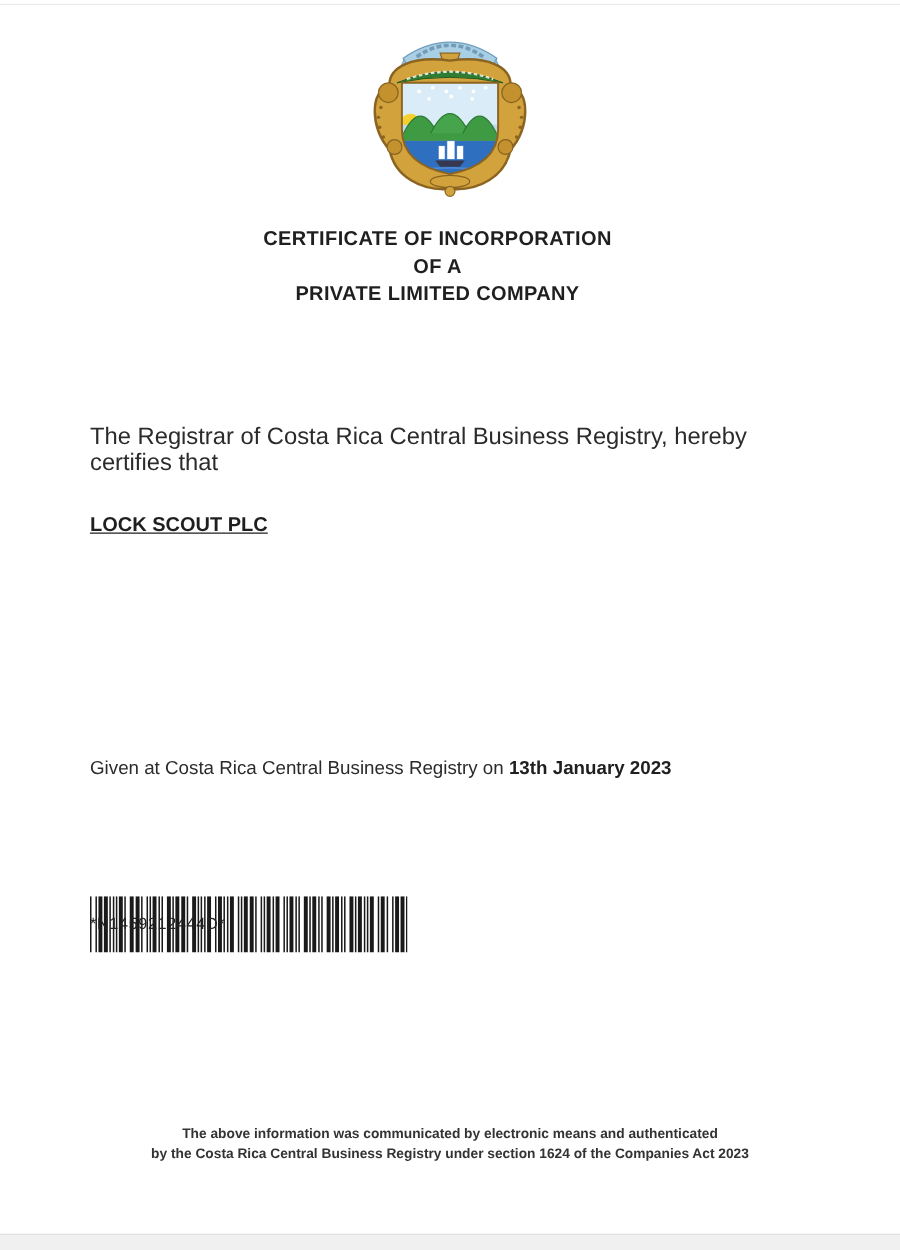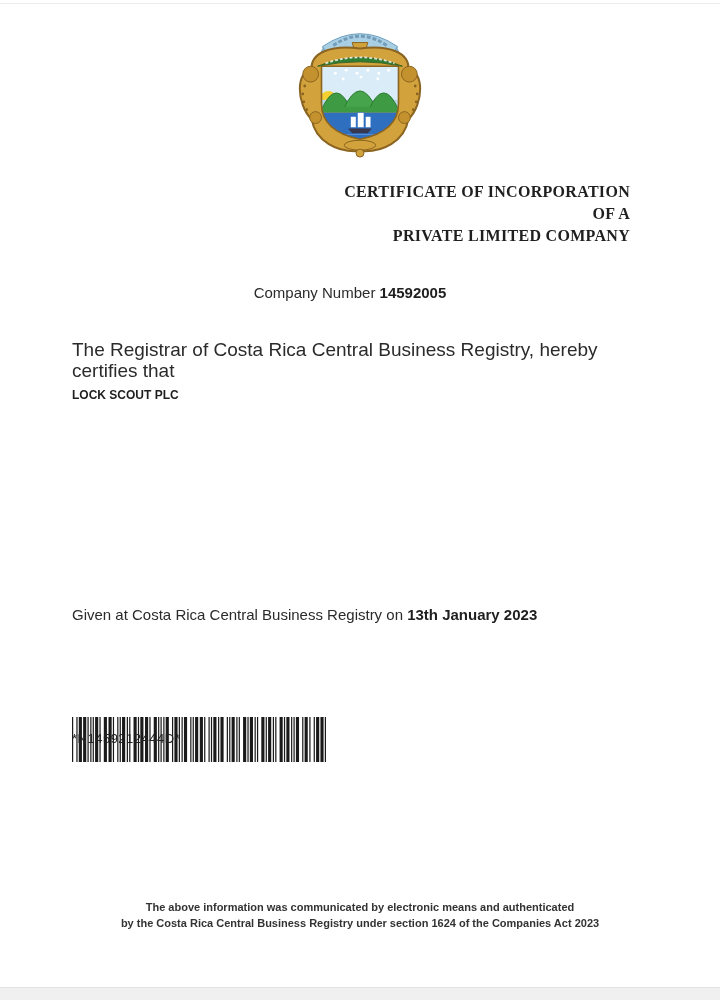"CERTIFICATE OF INCORPORATION" .title-block { font-family: Liberation Serif, serif -> none; text-align: right -> center }
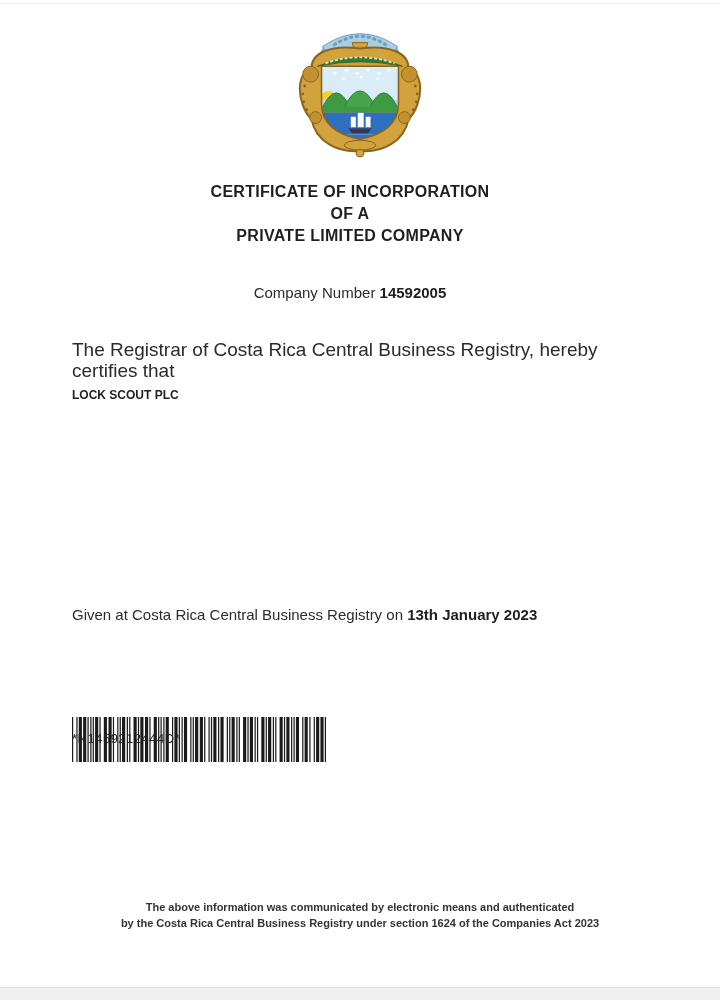"Company Number 14592005" div.company-number-line { html: <div> <span>Company Number</span> <b>14592005</b> </div> -> none }
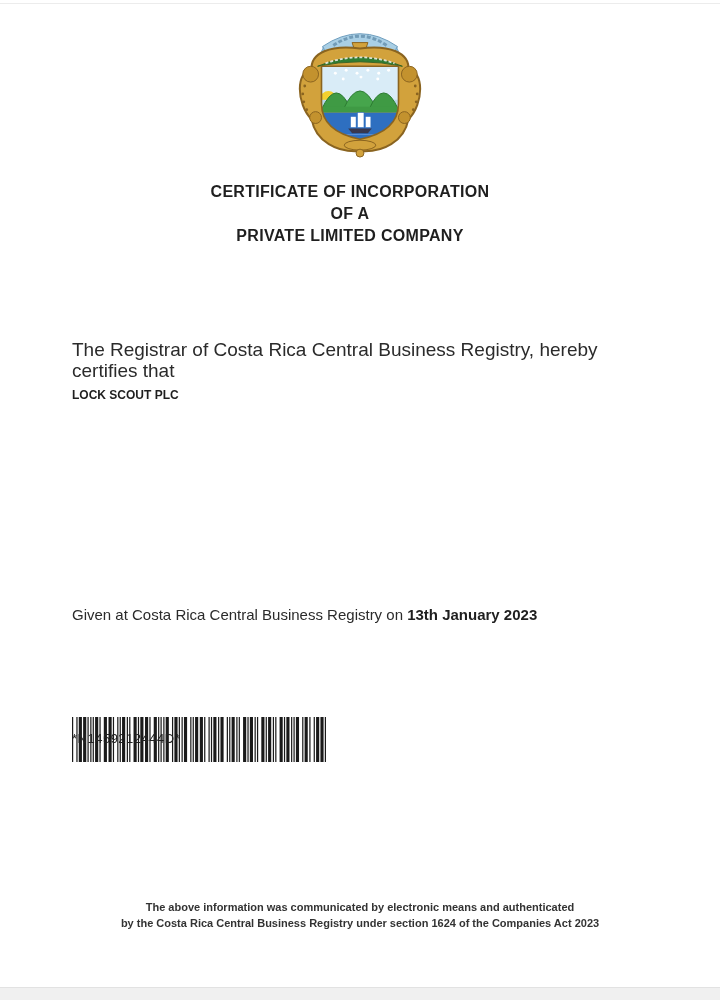"LOCK SCOUT PLC" .company-name { font-size: 12px -> 16px; text-decoration: none -> underline; top: 388px -> 412px }
